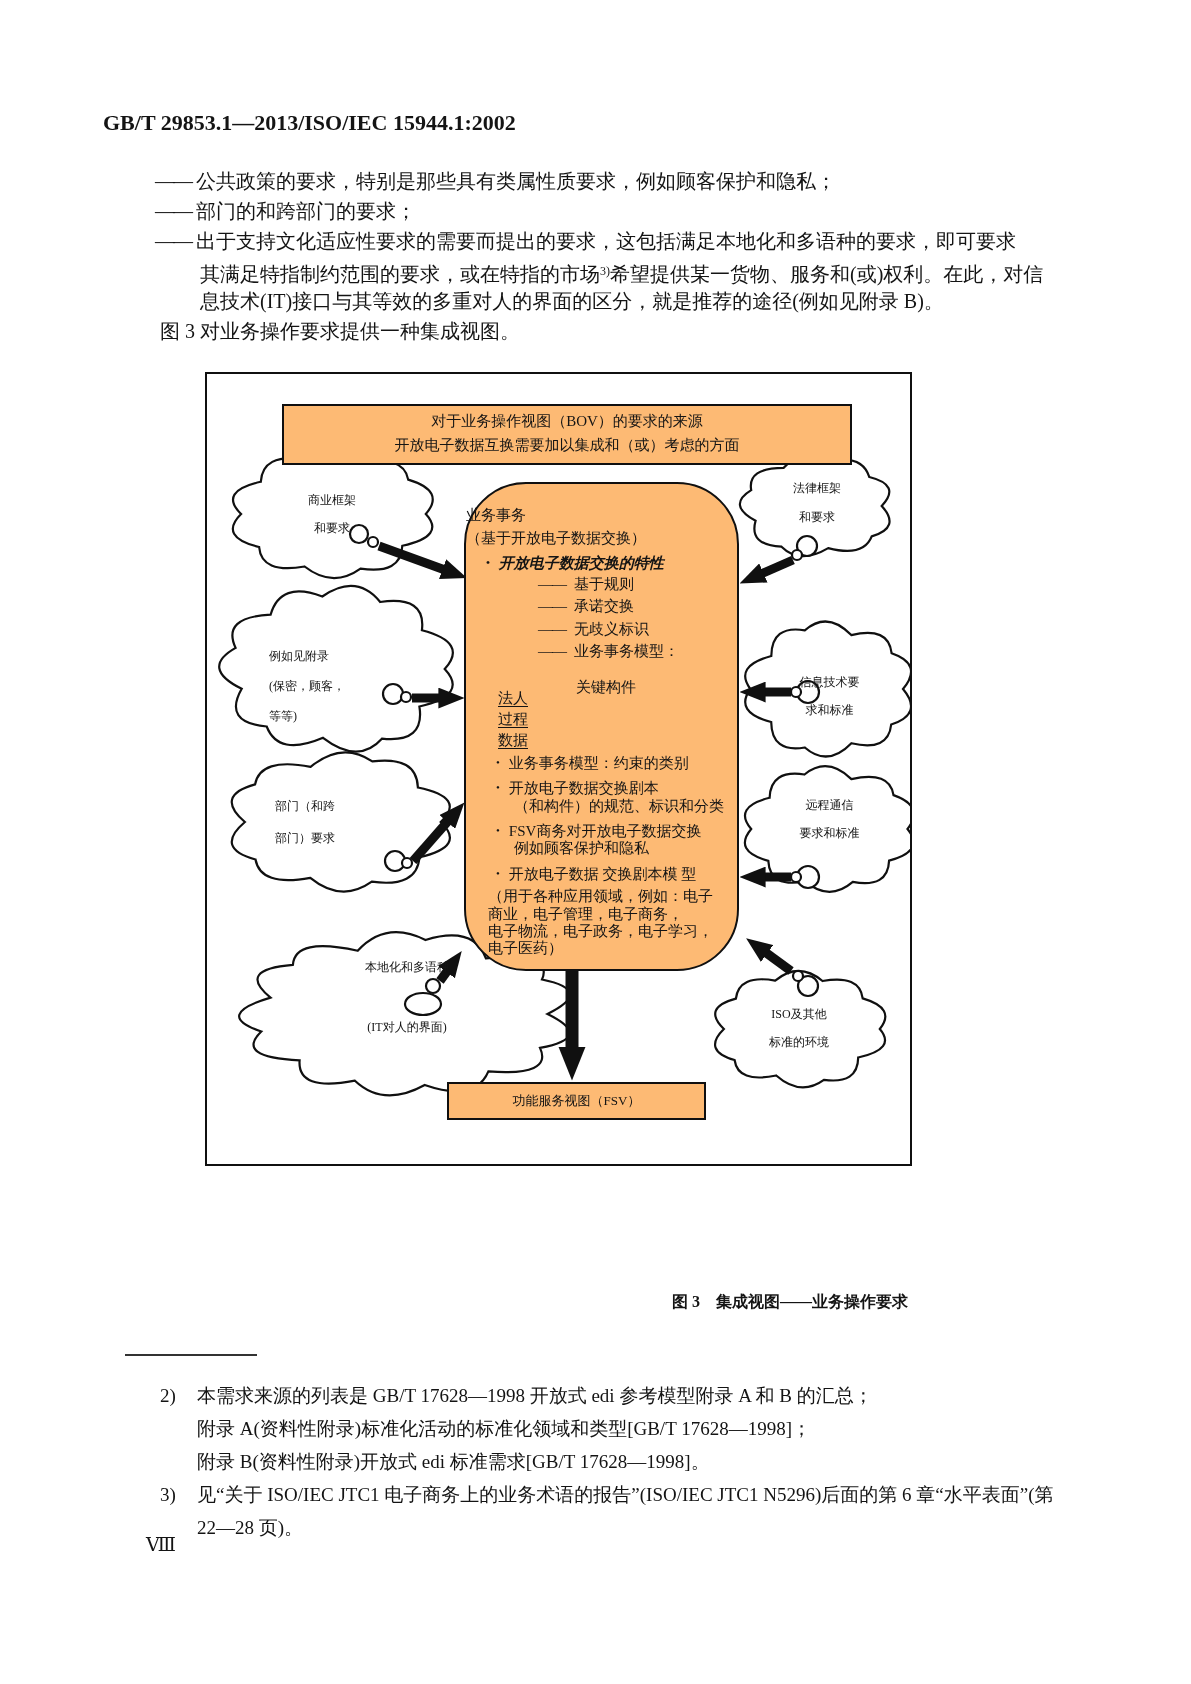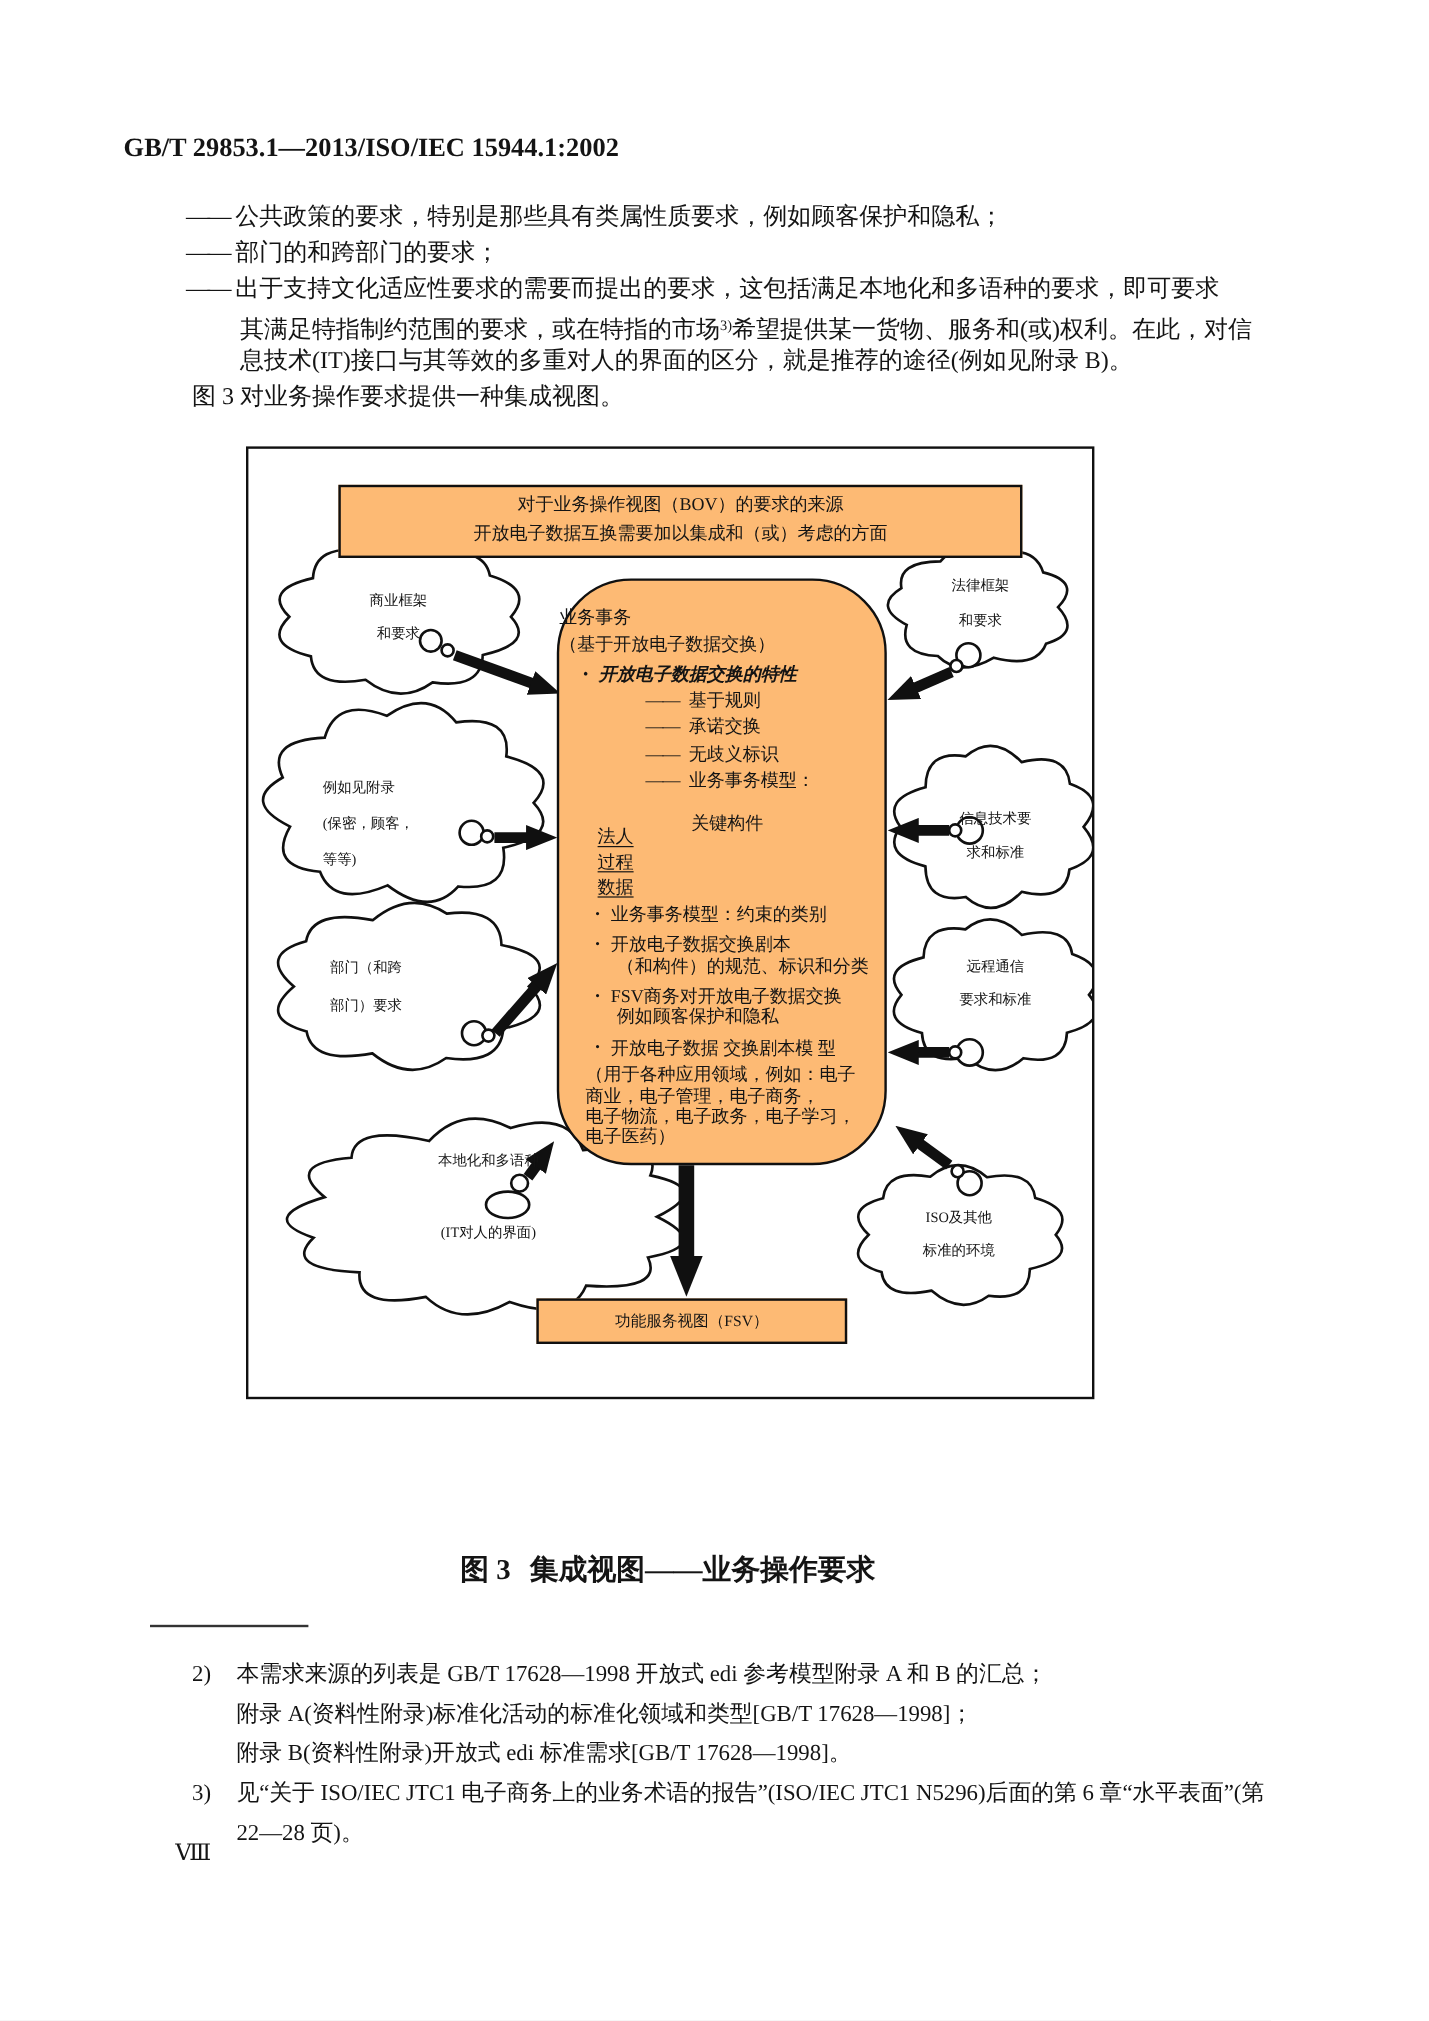"图 3 集成视图——业务操作要求" .caption { font-size: 24px -> 16px; text-align: center -> right }
